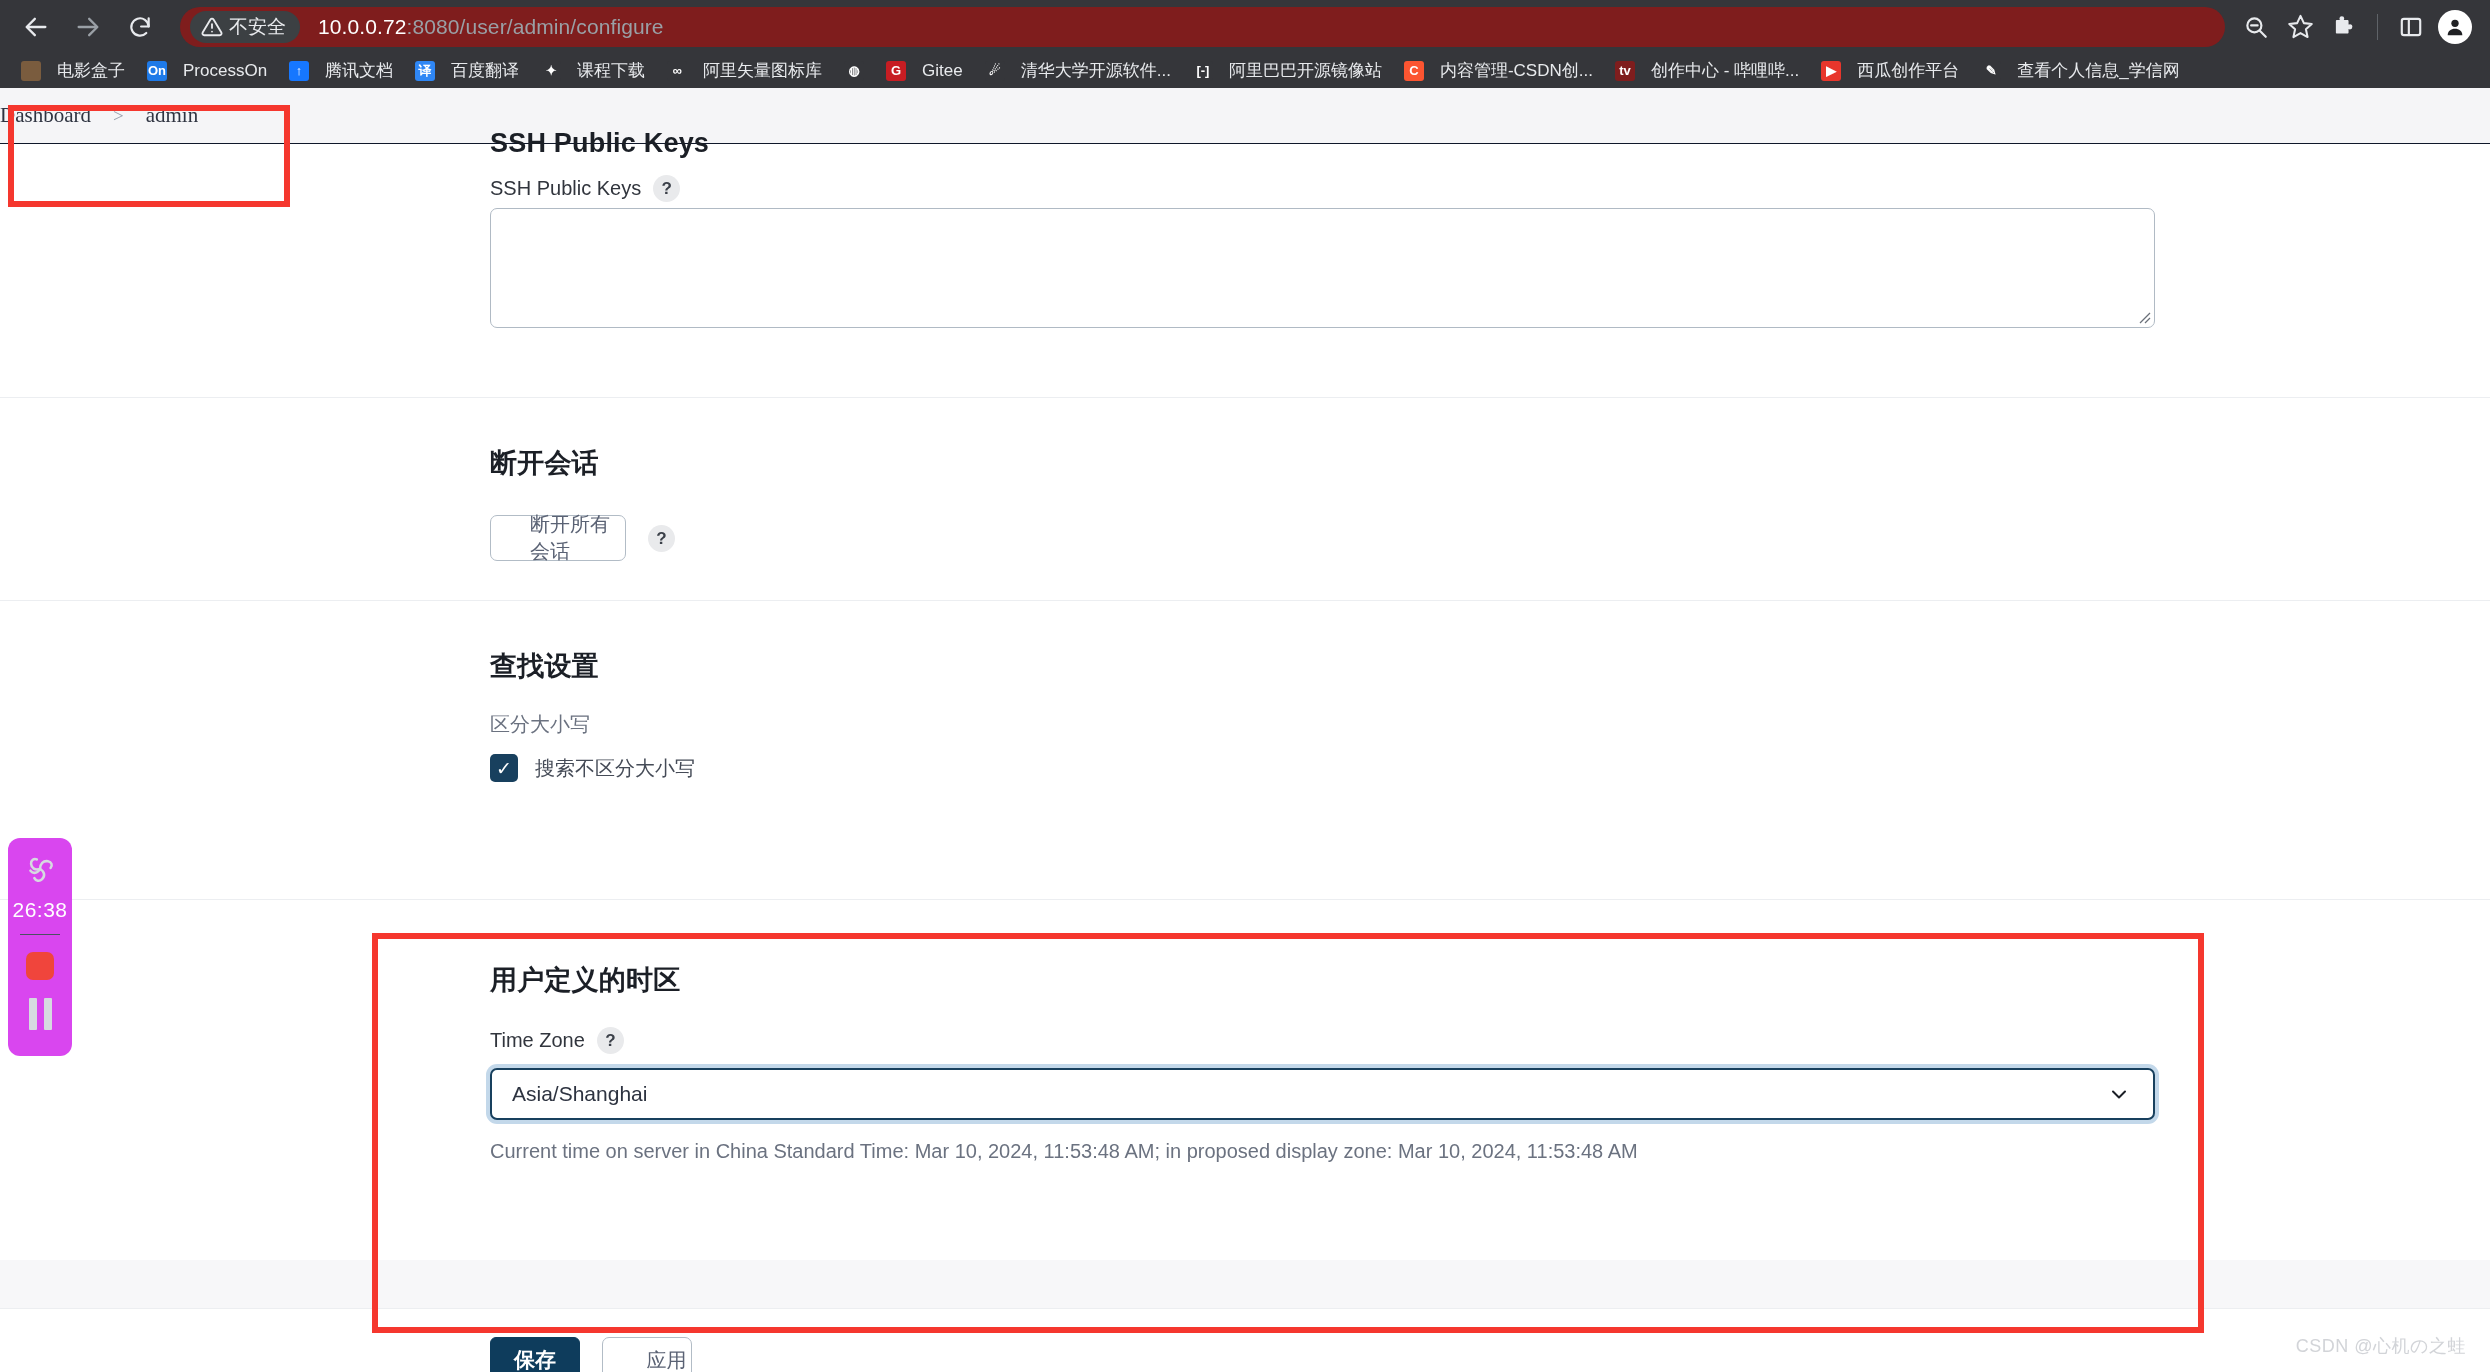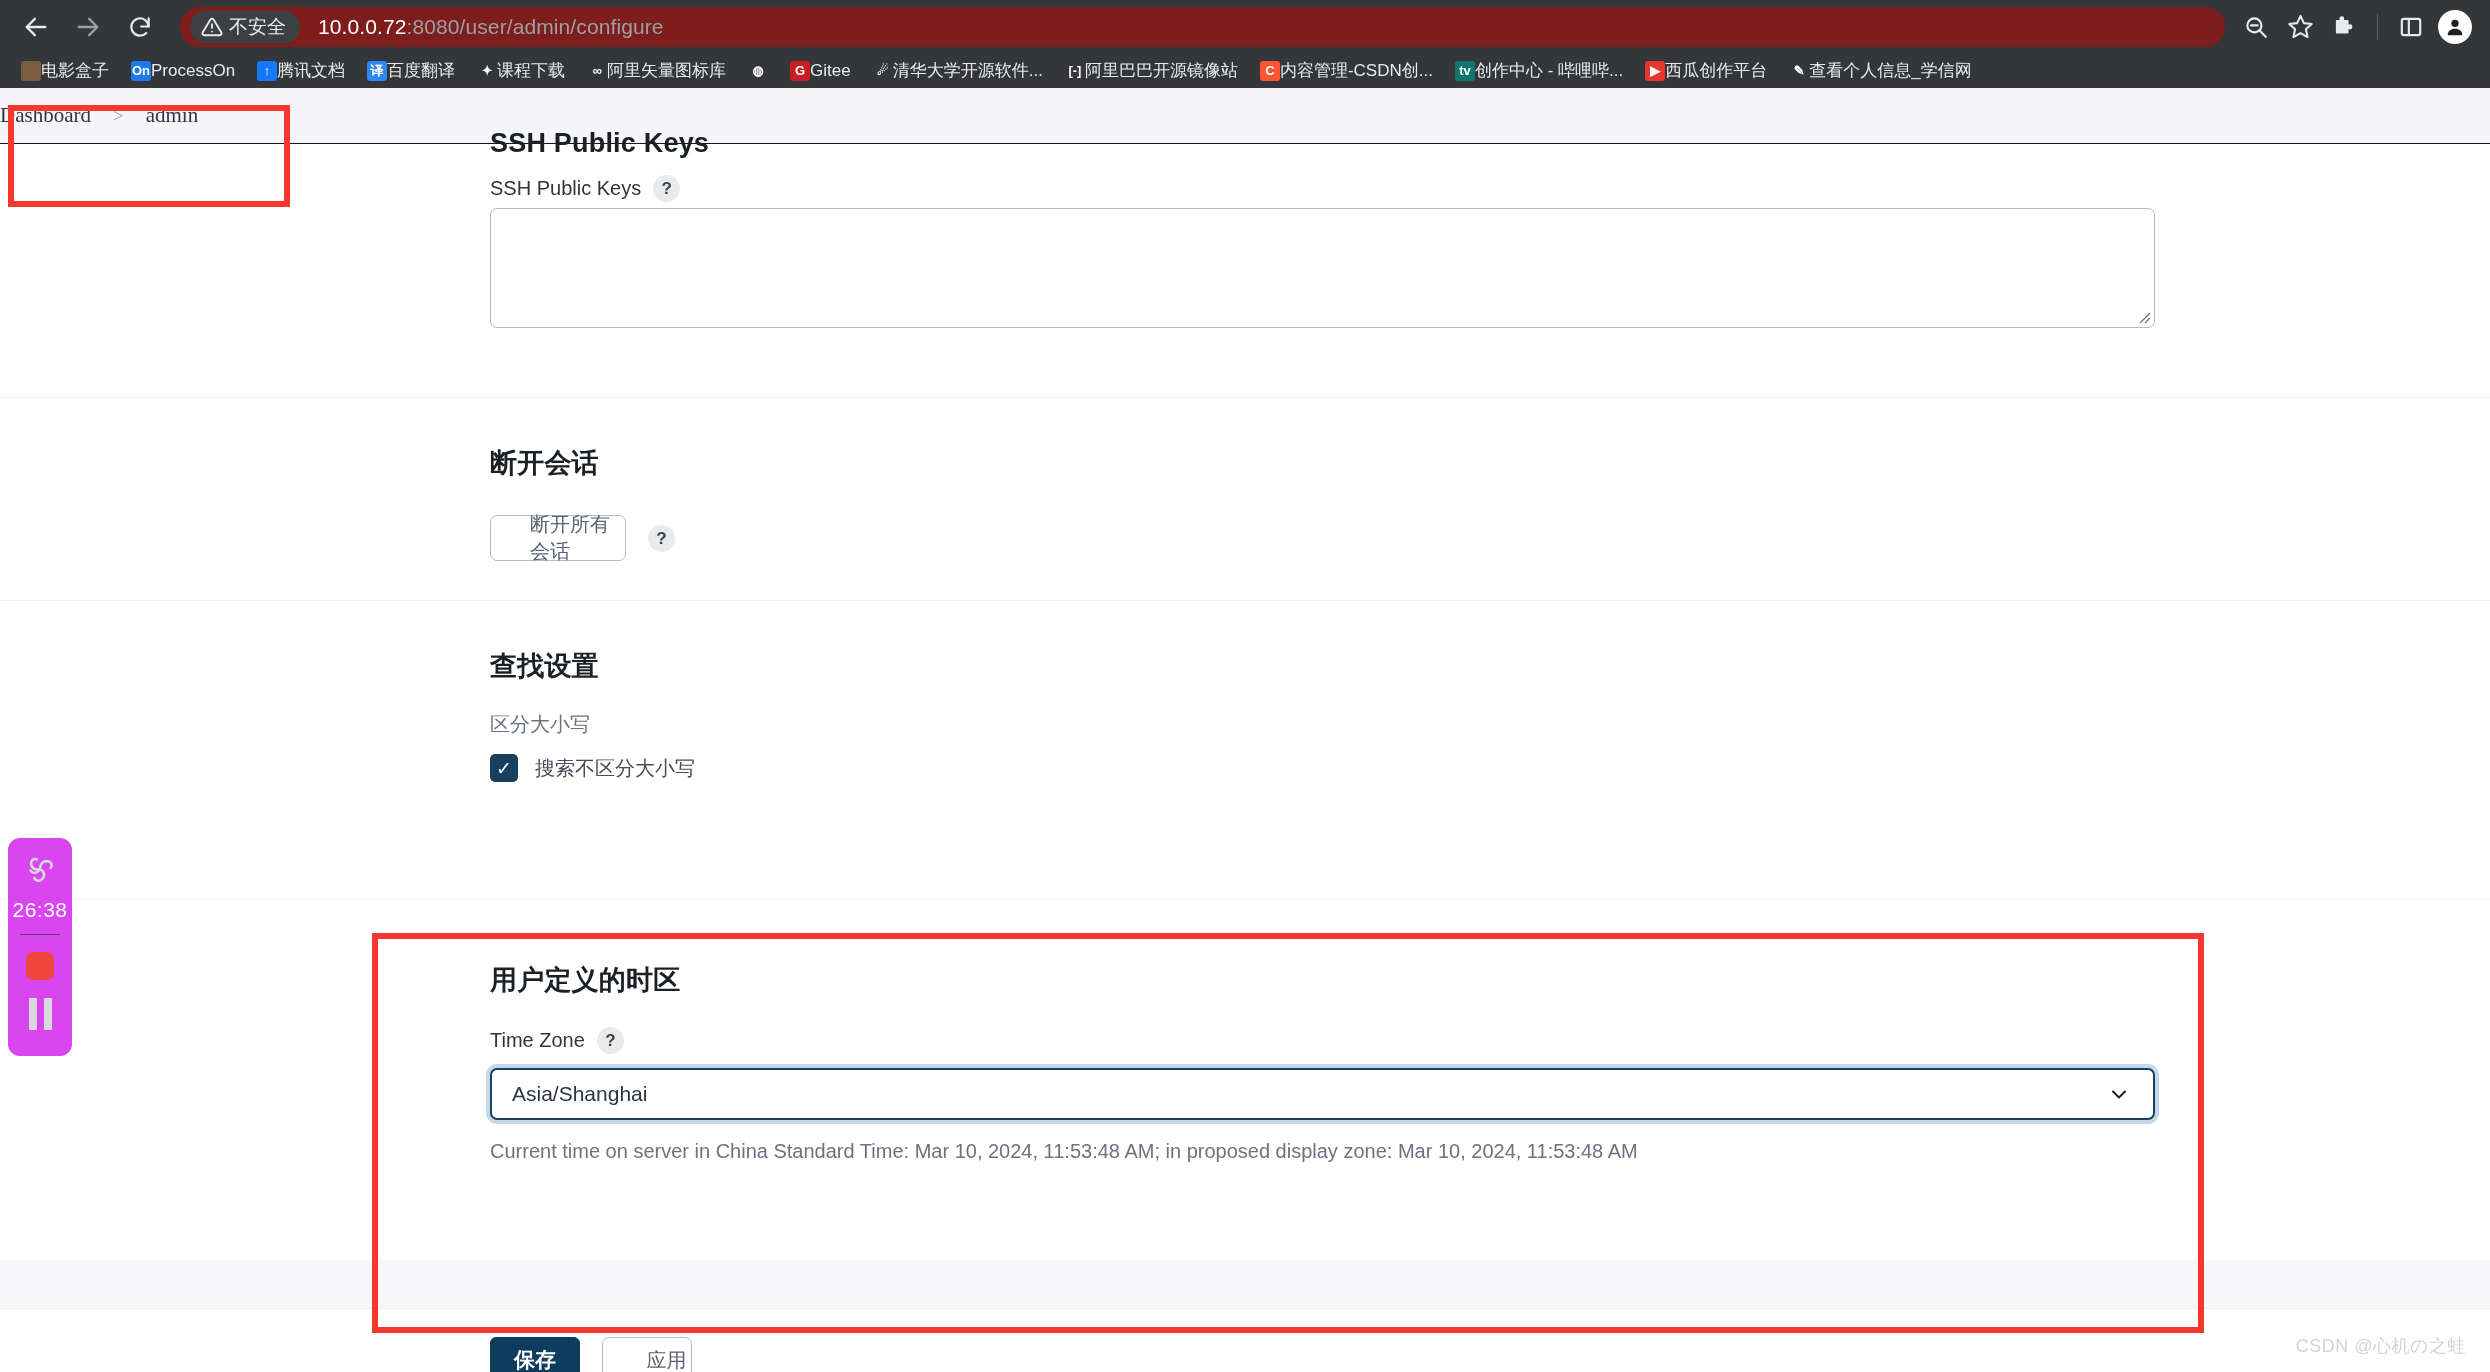"电影盒子" .bm { gap: 0 -> 16px }
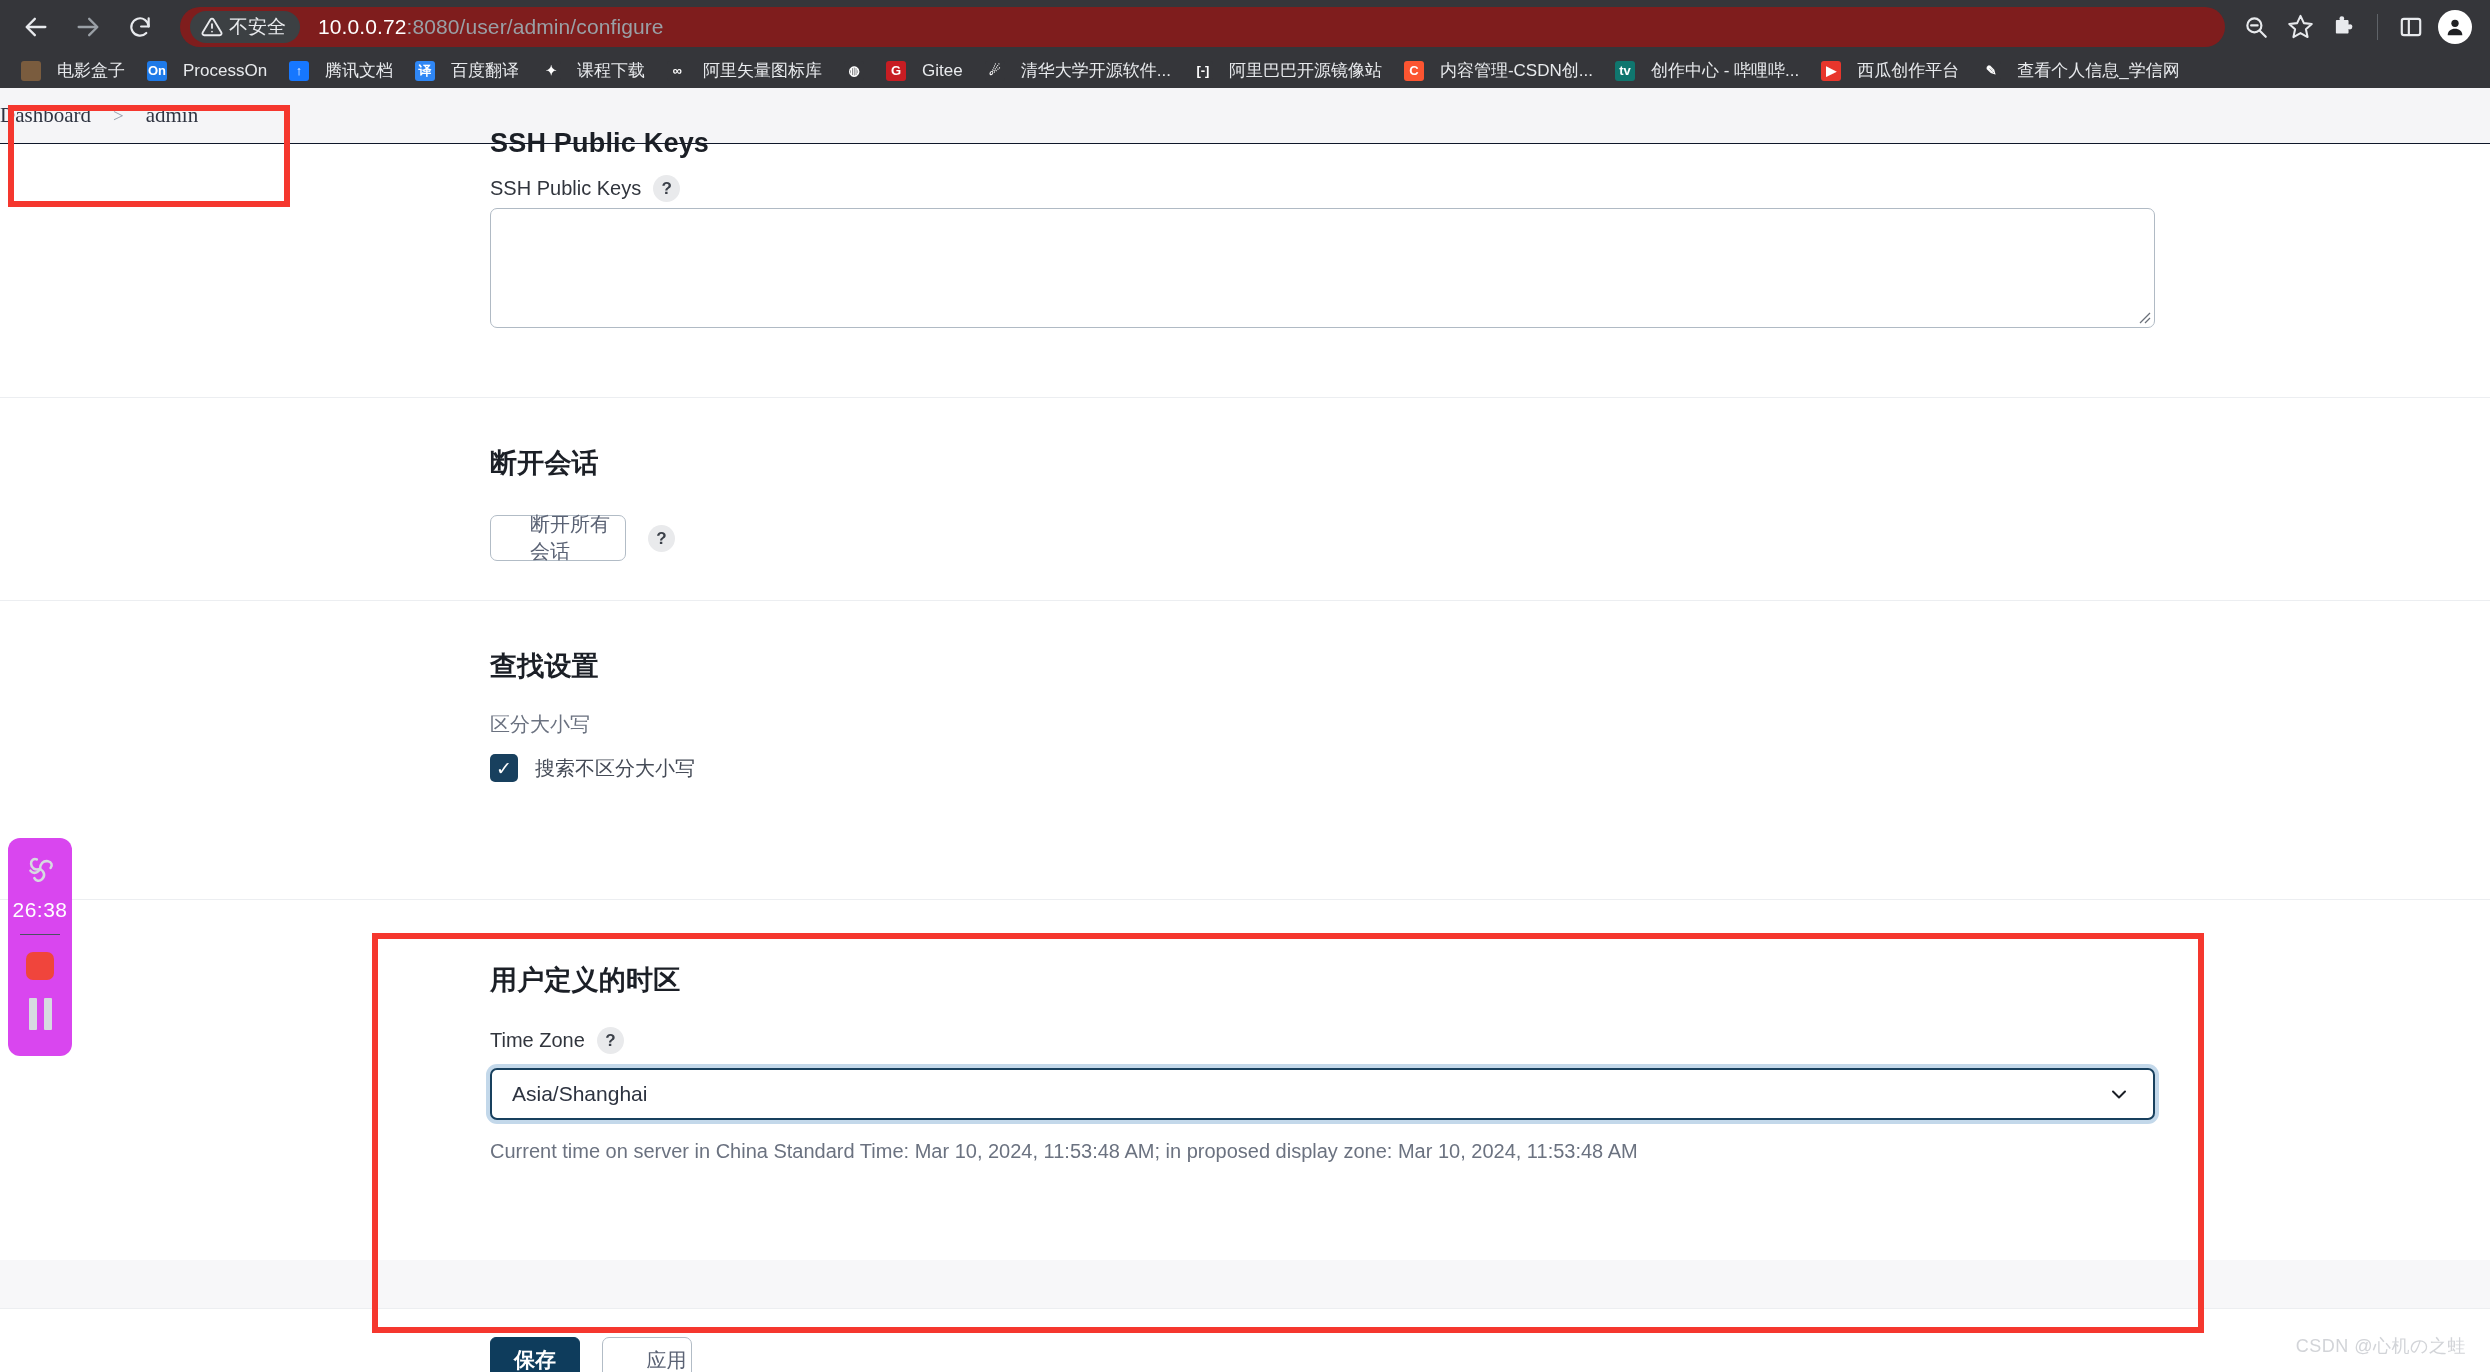"tv" span.bm-ico { background: #0f766e -> #7f1d1d }
